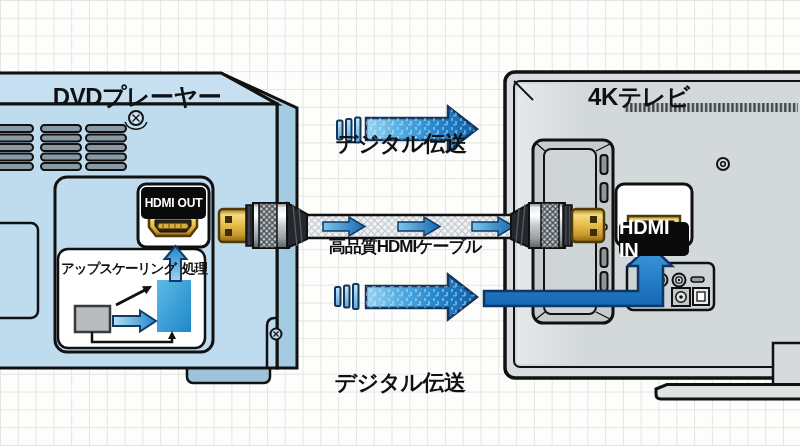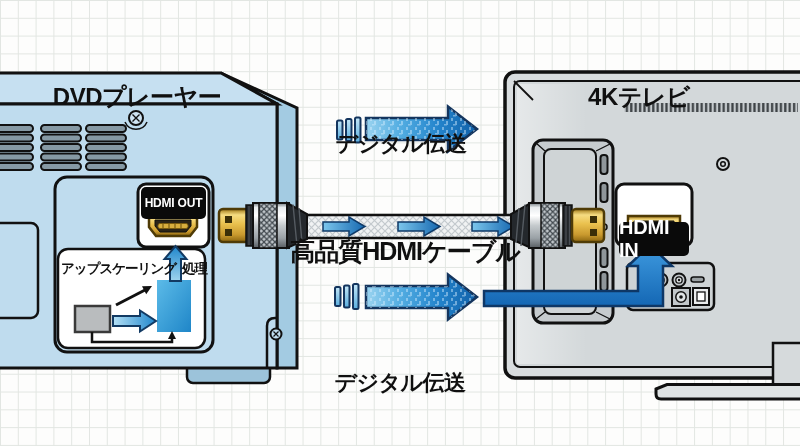"高品質HDMIケーブル" .cable-annot { font-size: 25px -> 17px }
